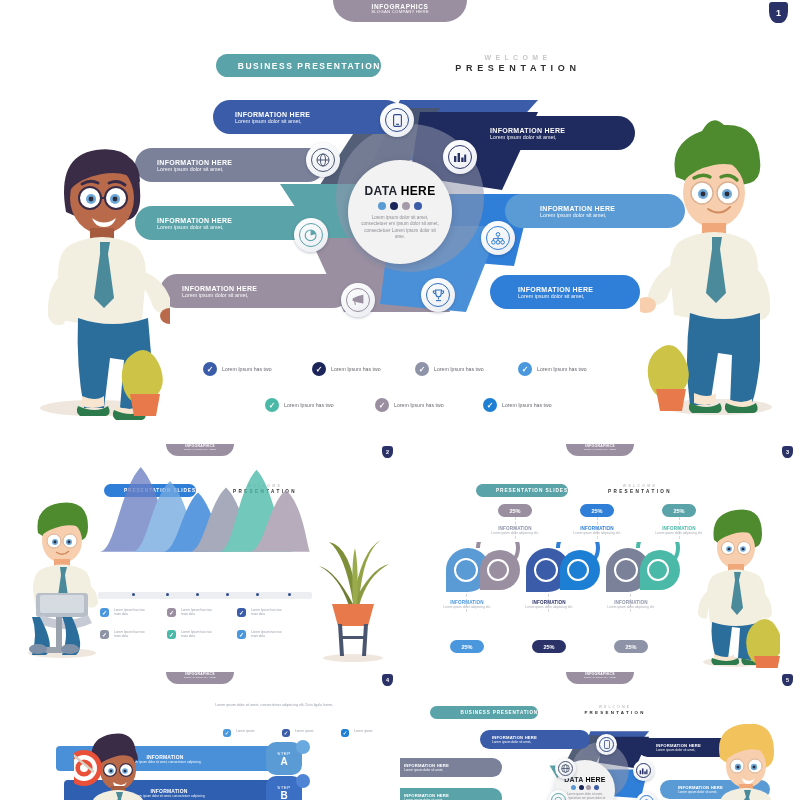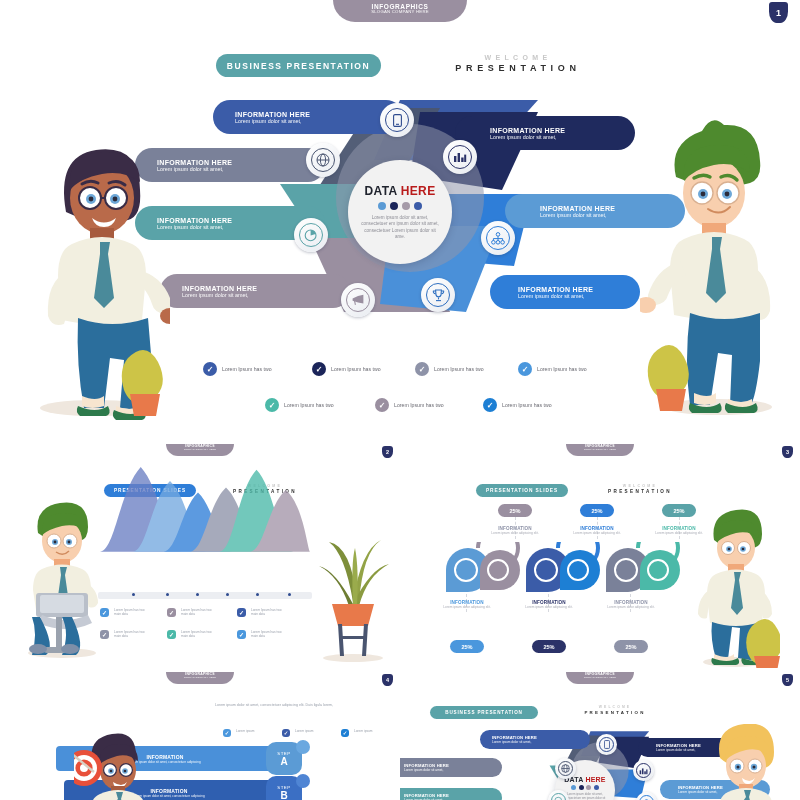"BUSINESS PRESENTATION" .pill { justify-content: center -> flex-end }
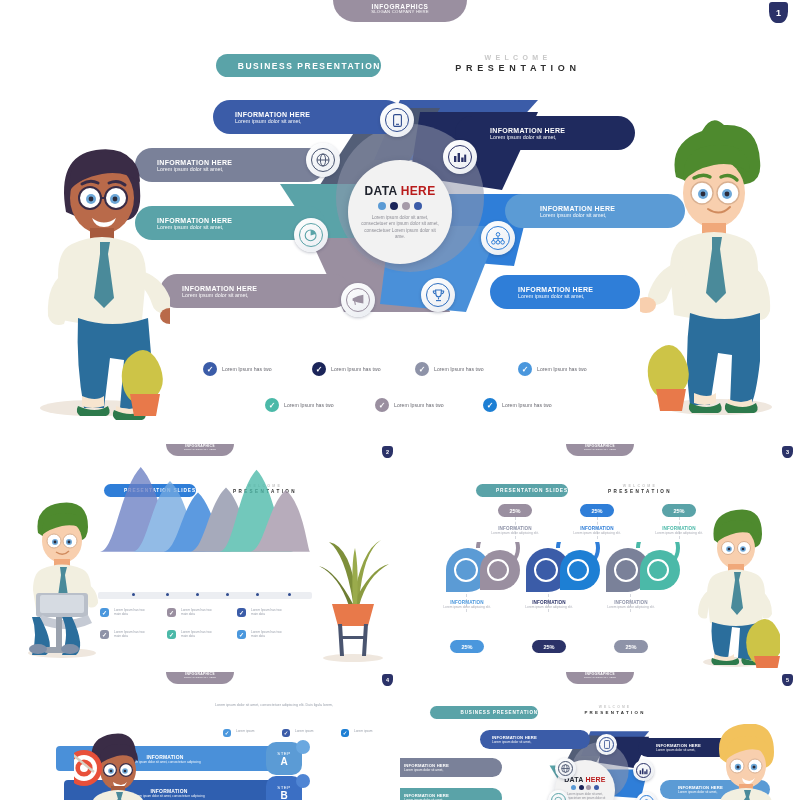"HERE" .center-disc .cd-title .b { color: #b91c1c -> #000000 }
